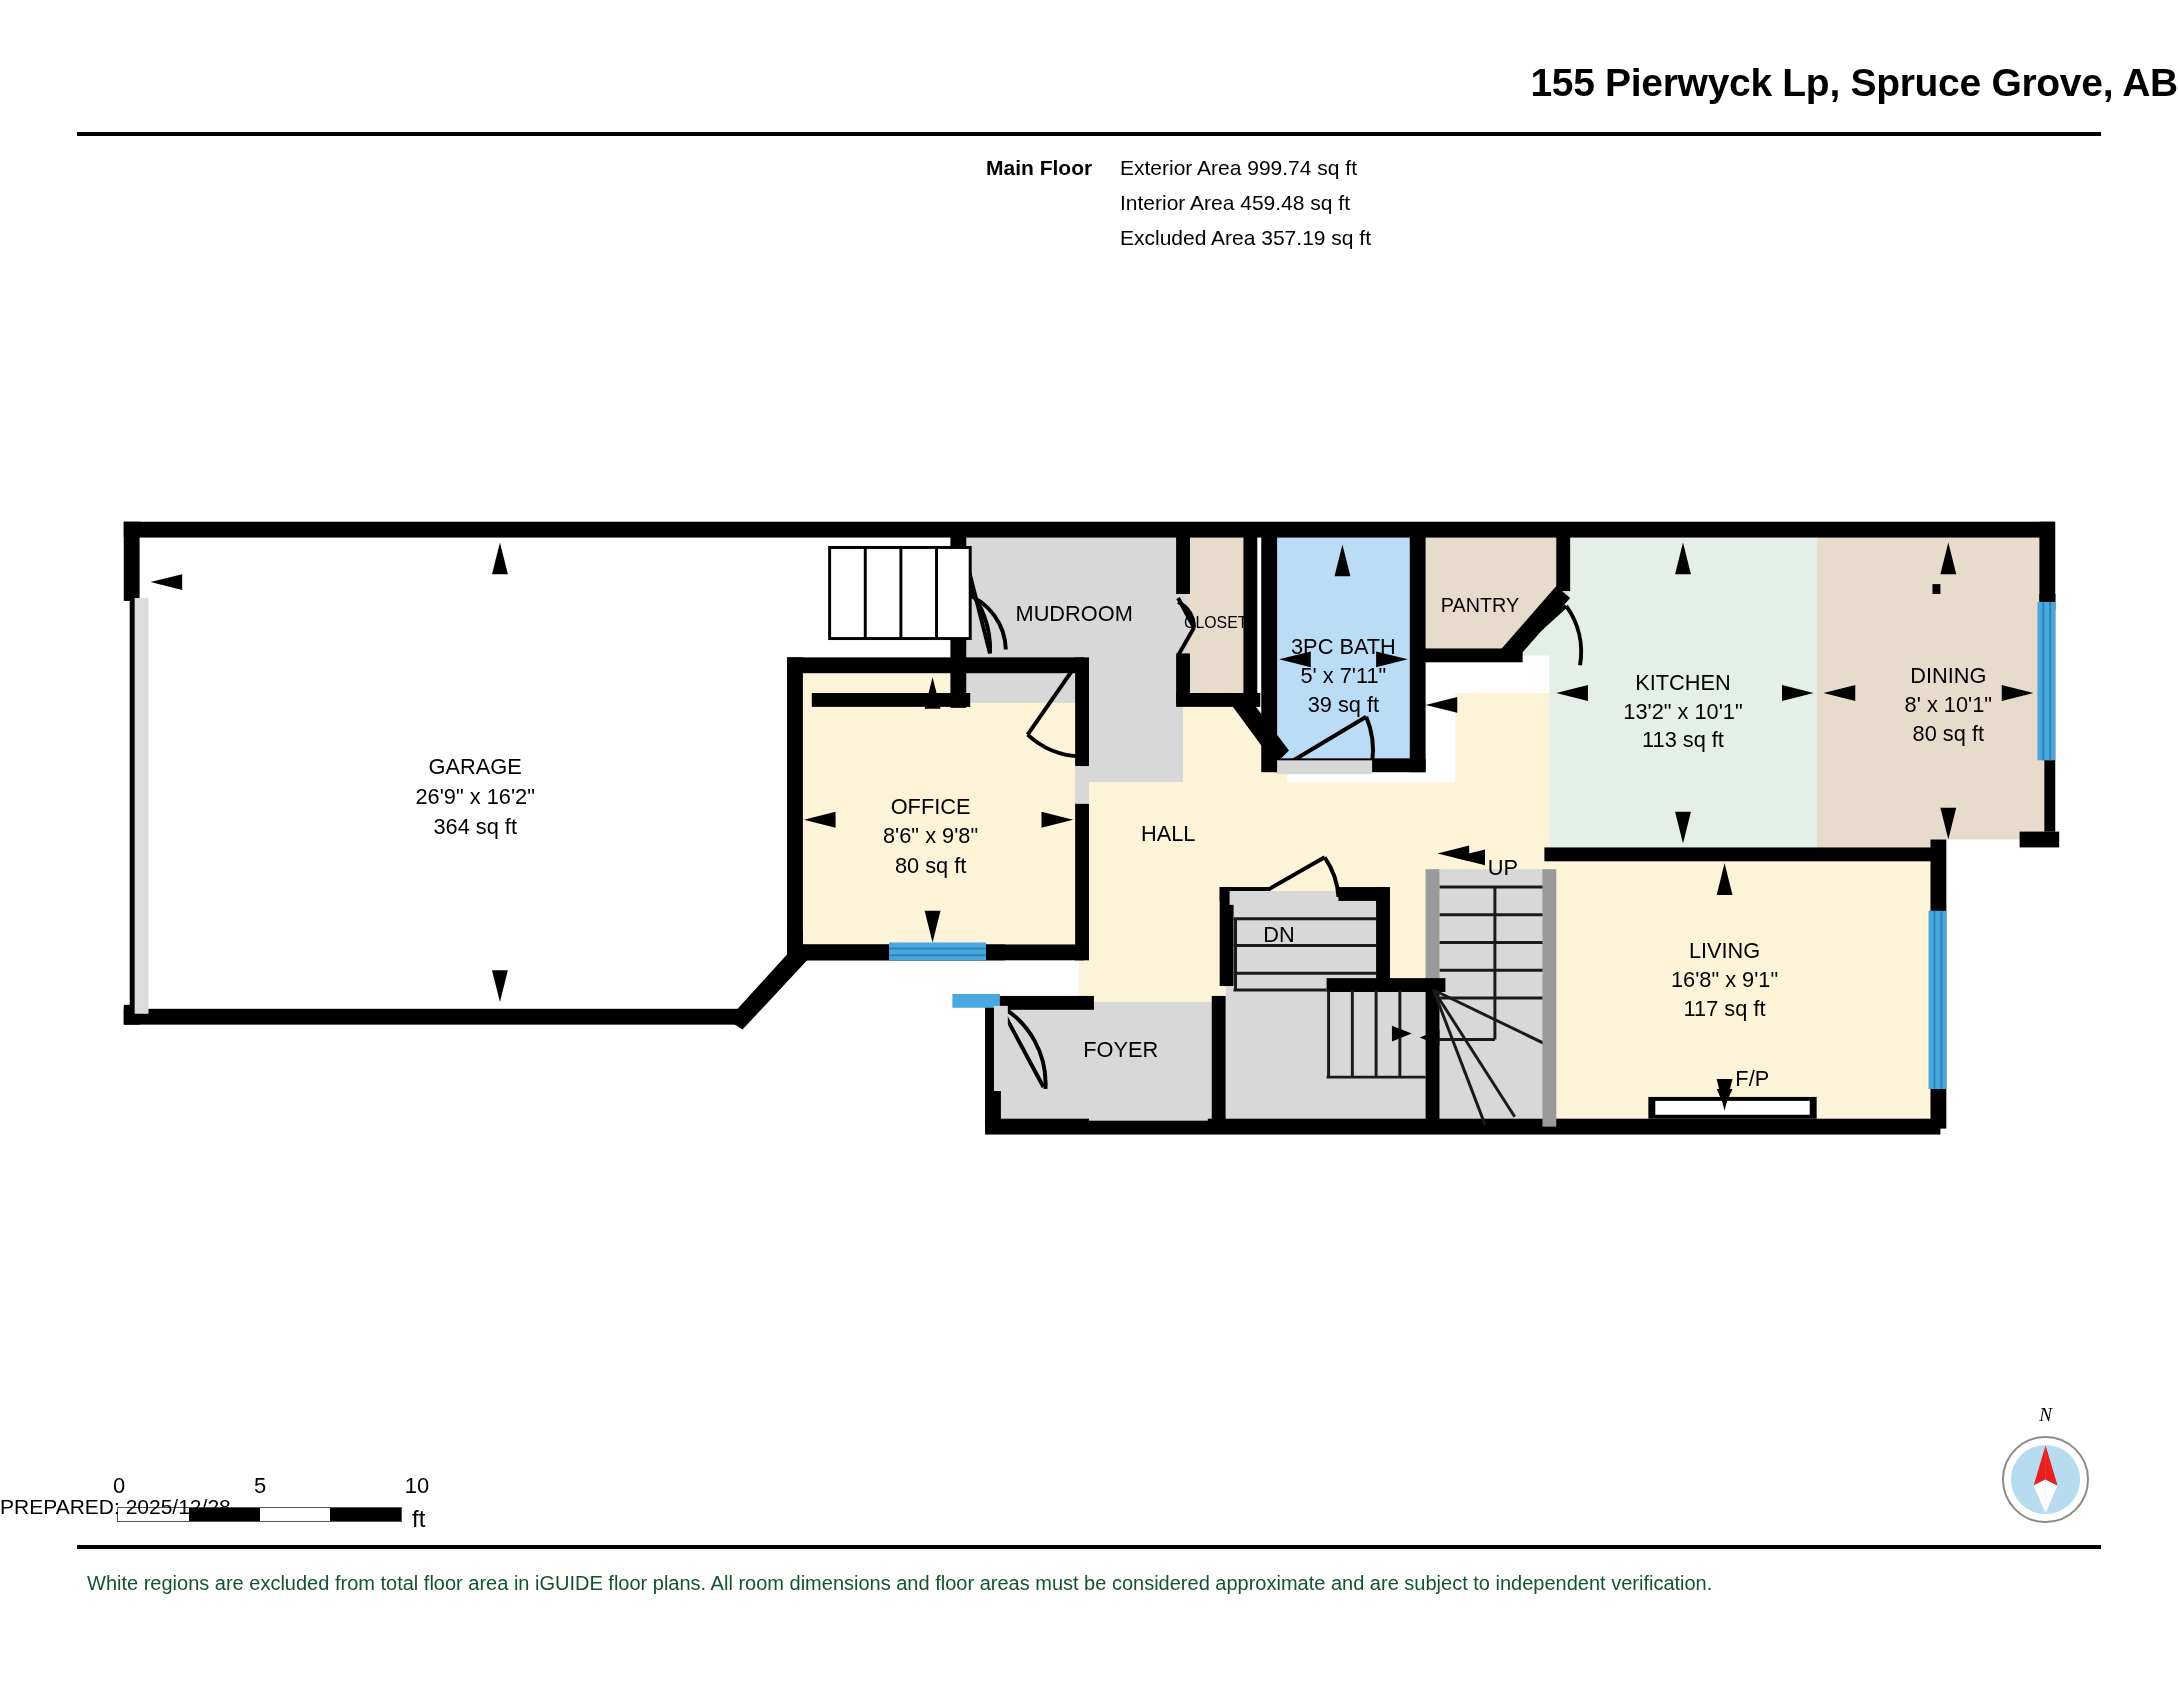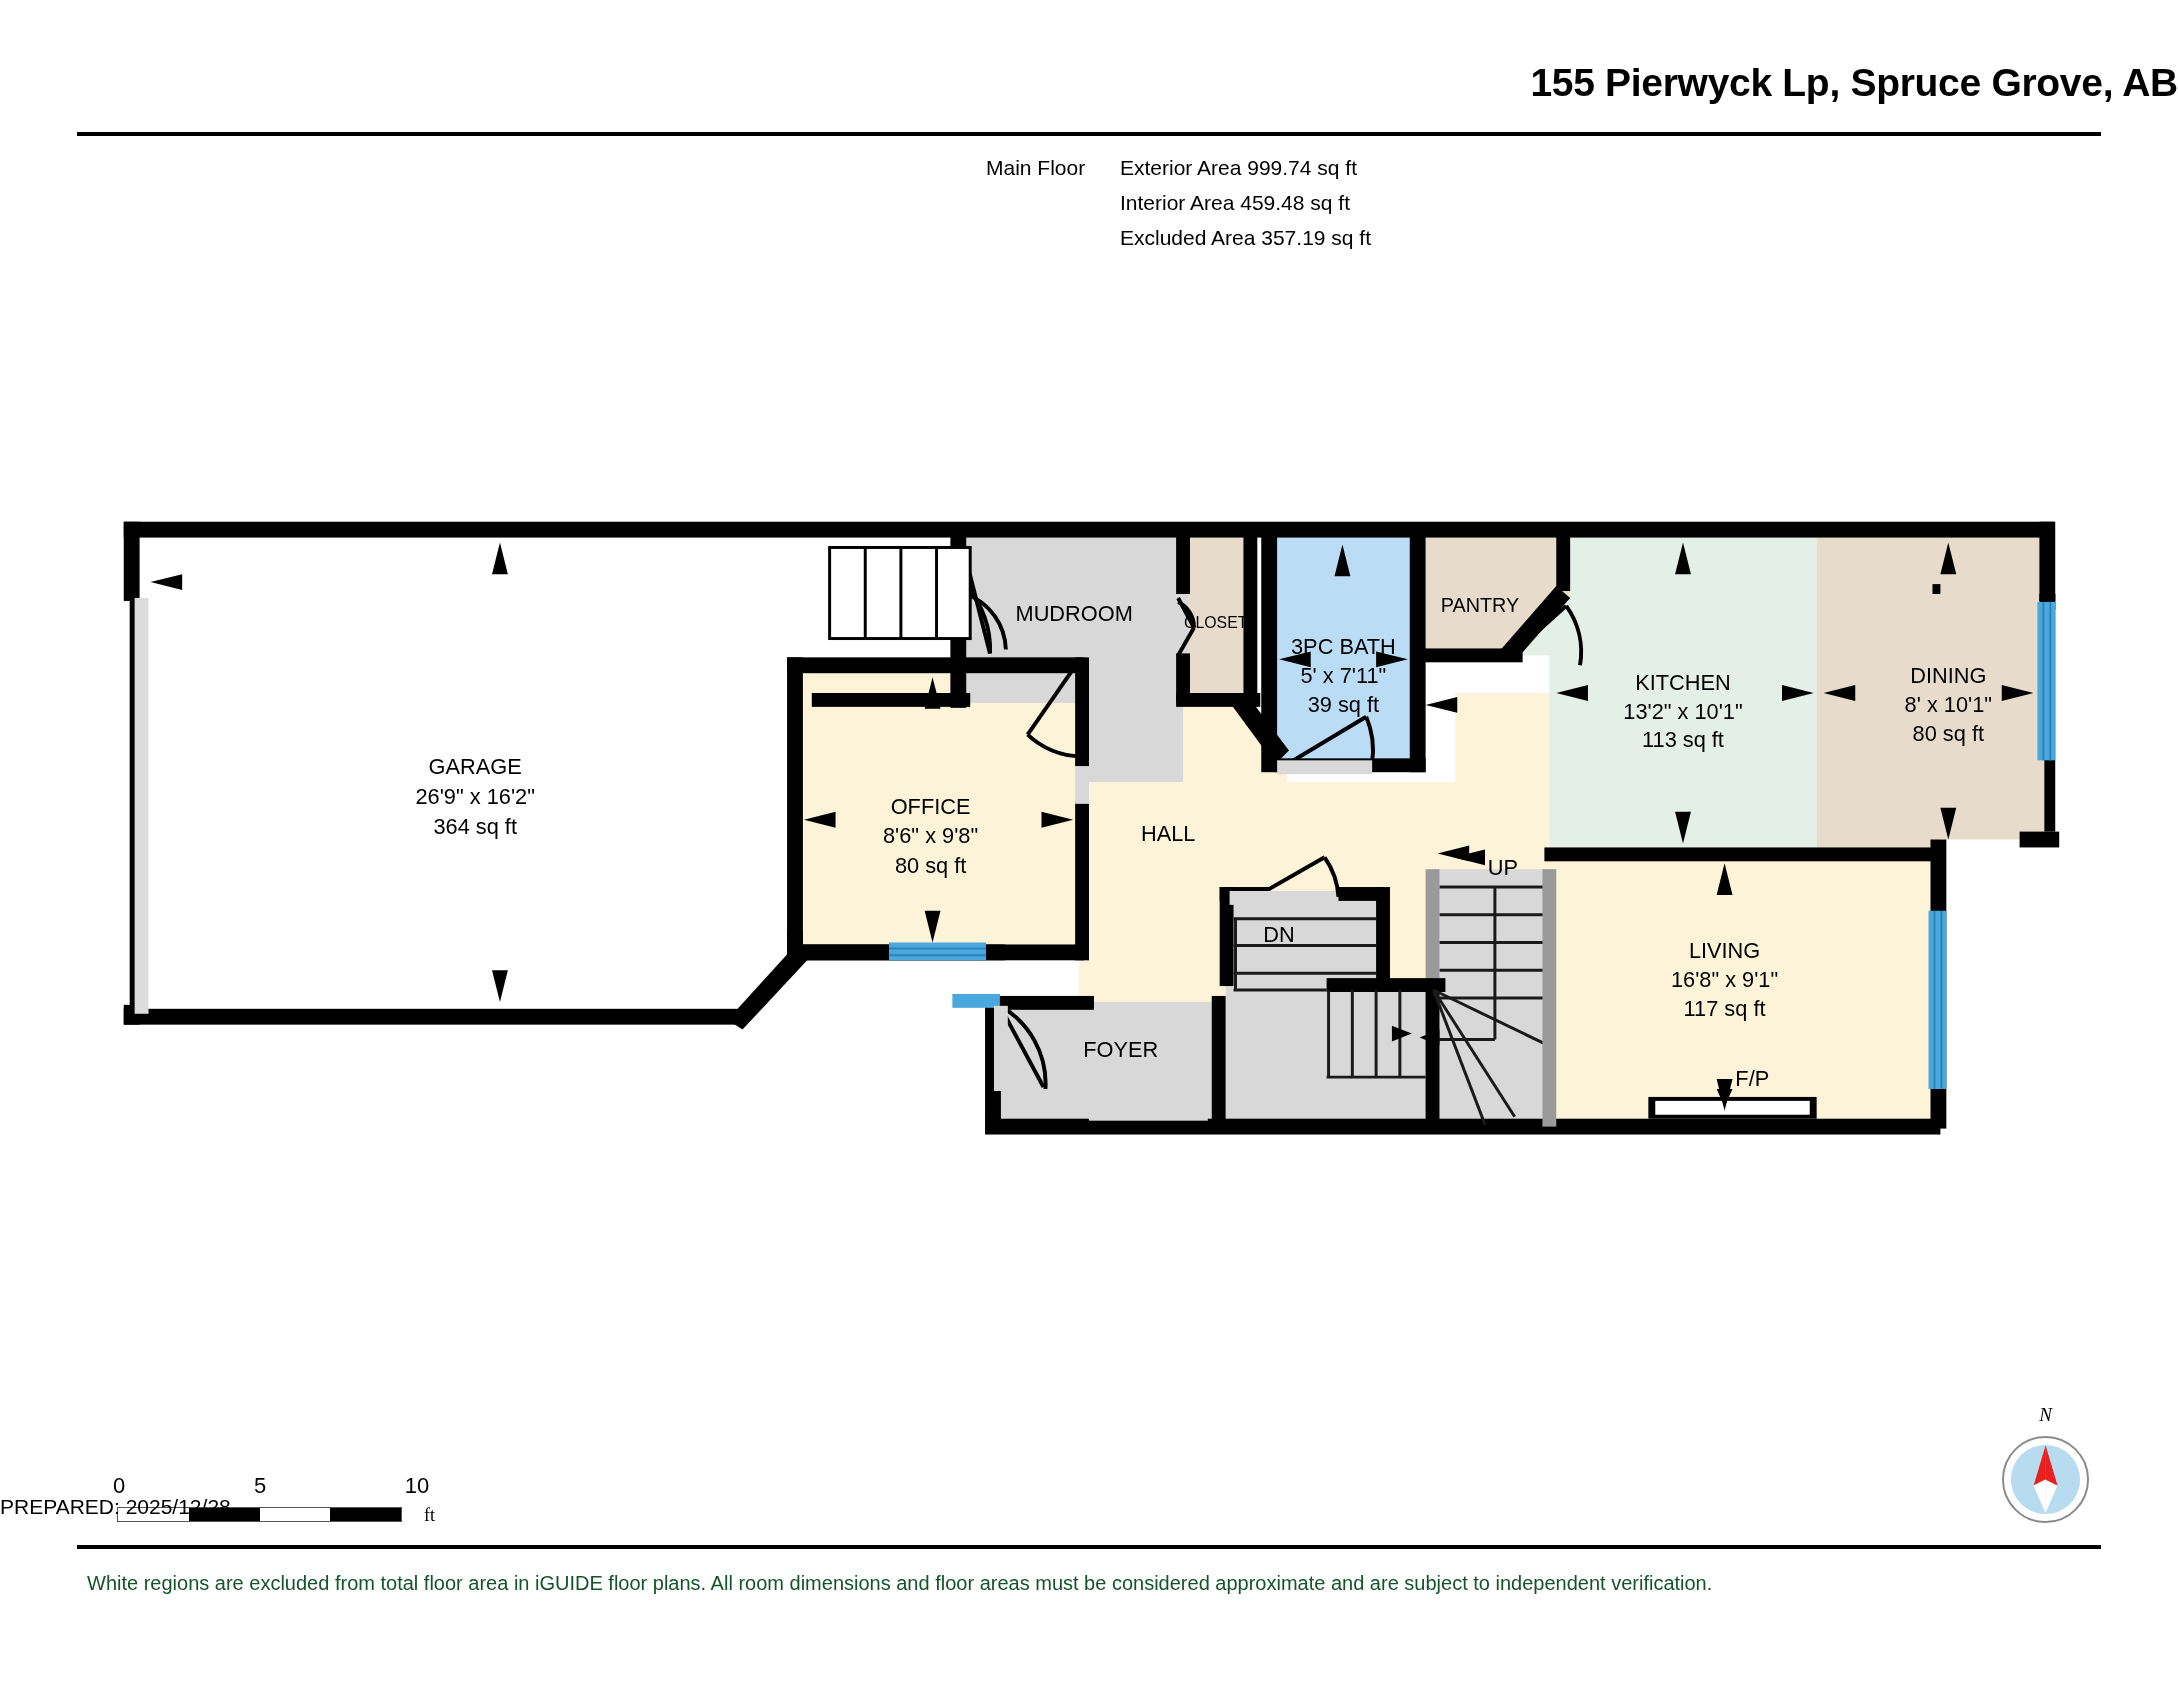"Main Floor" #summary .sum-label { font-weight: normal -> bold }
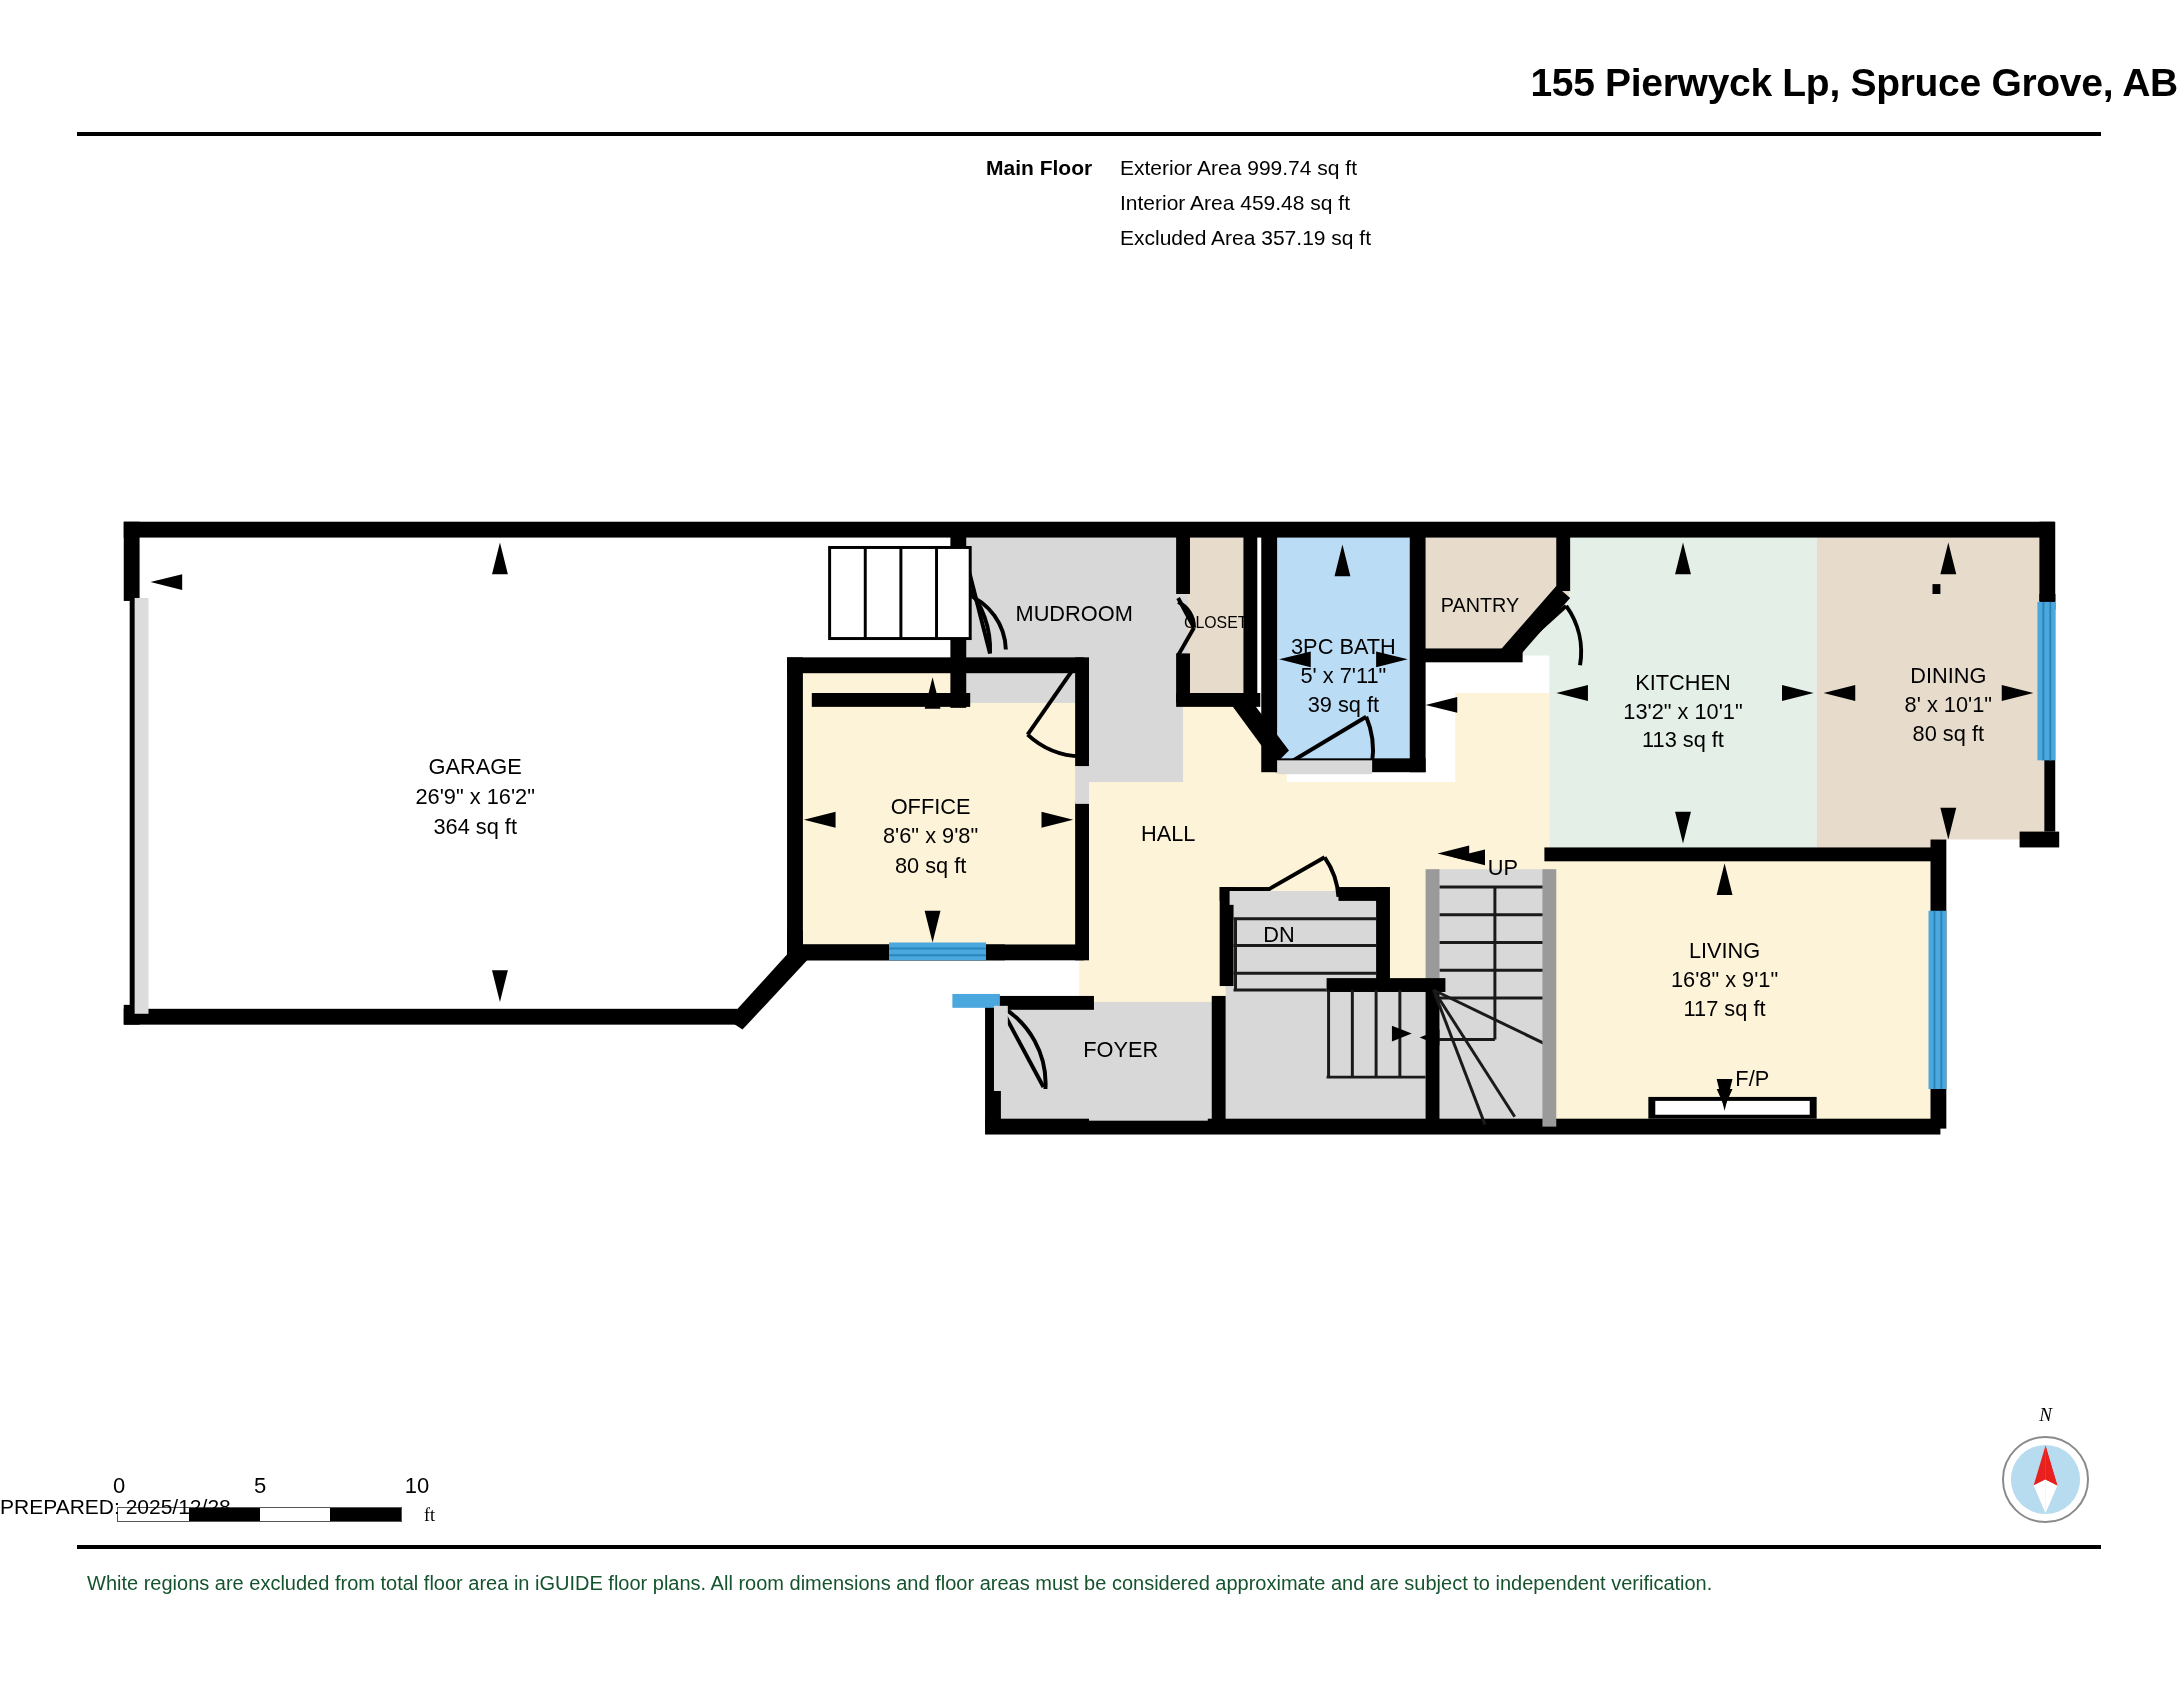"ft" #scalebar .unit { font-family: Liberation Serif, serif -> none; font-size: 18px -> 24px; left: 307px -> 295px }
